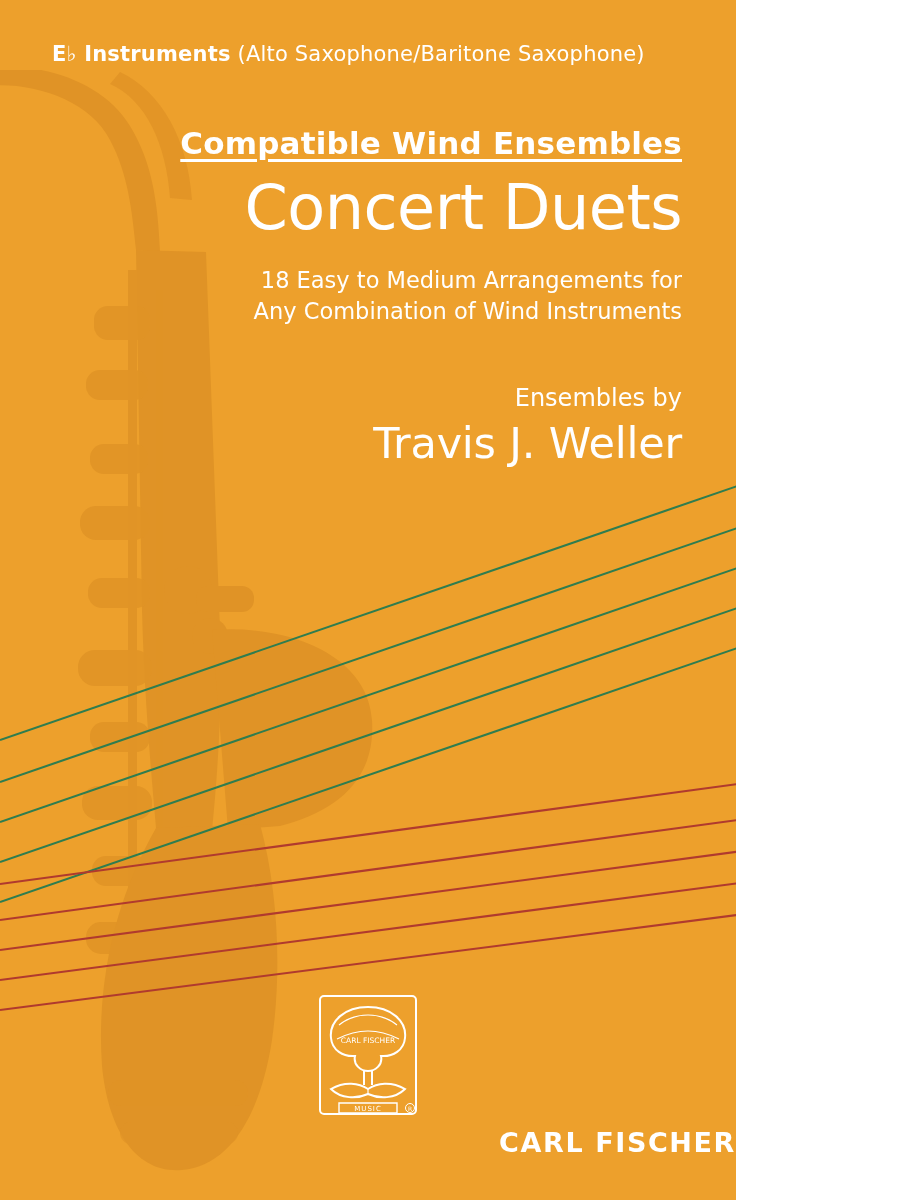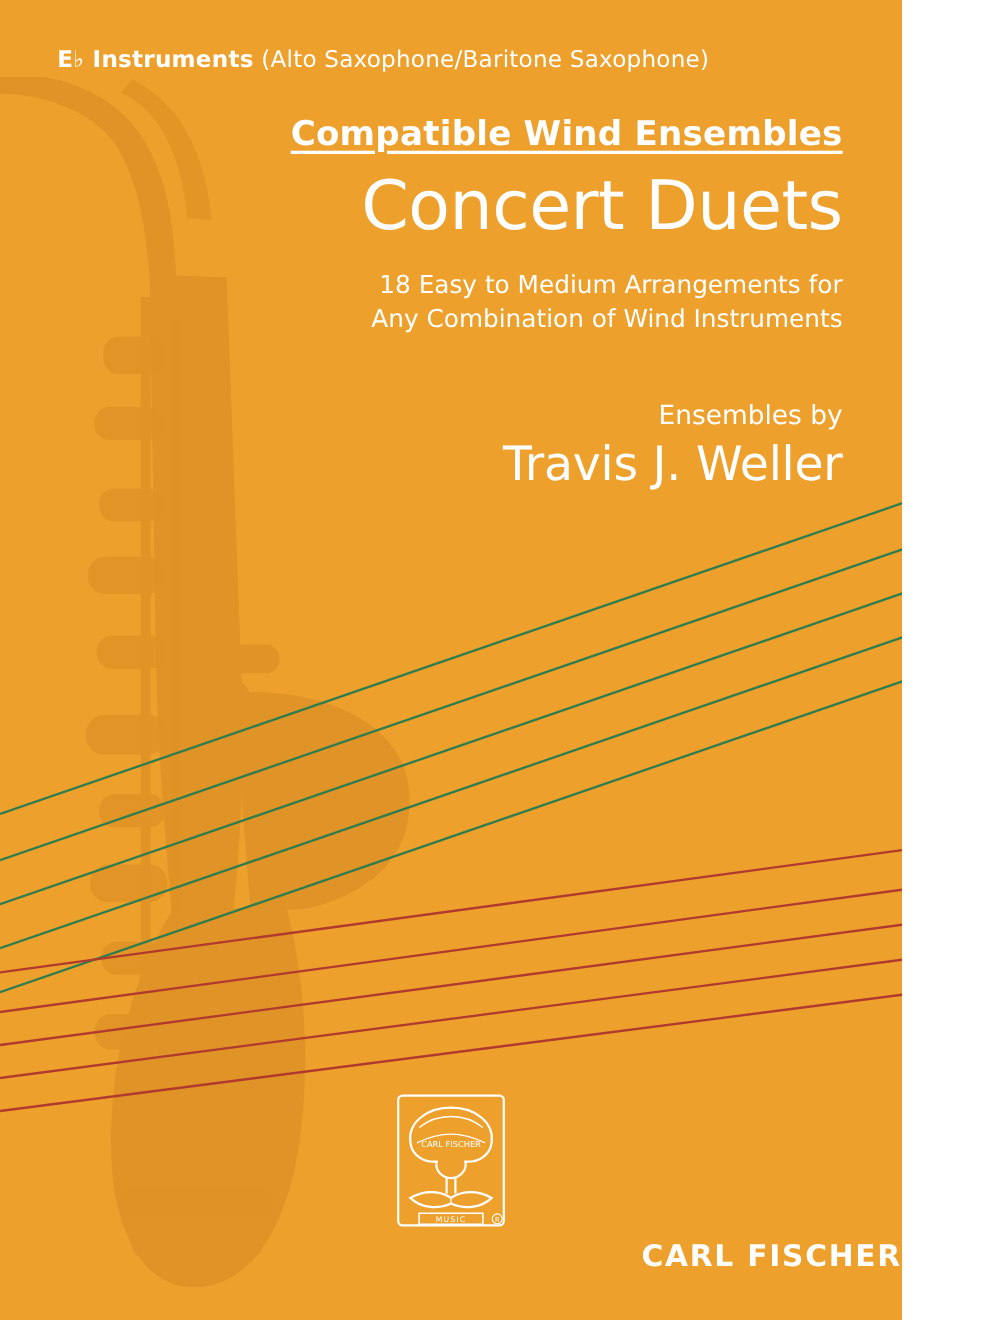"E♭ Instruments (Alto Saxophone/Baritone" .cover { width: 820px -> 736px }
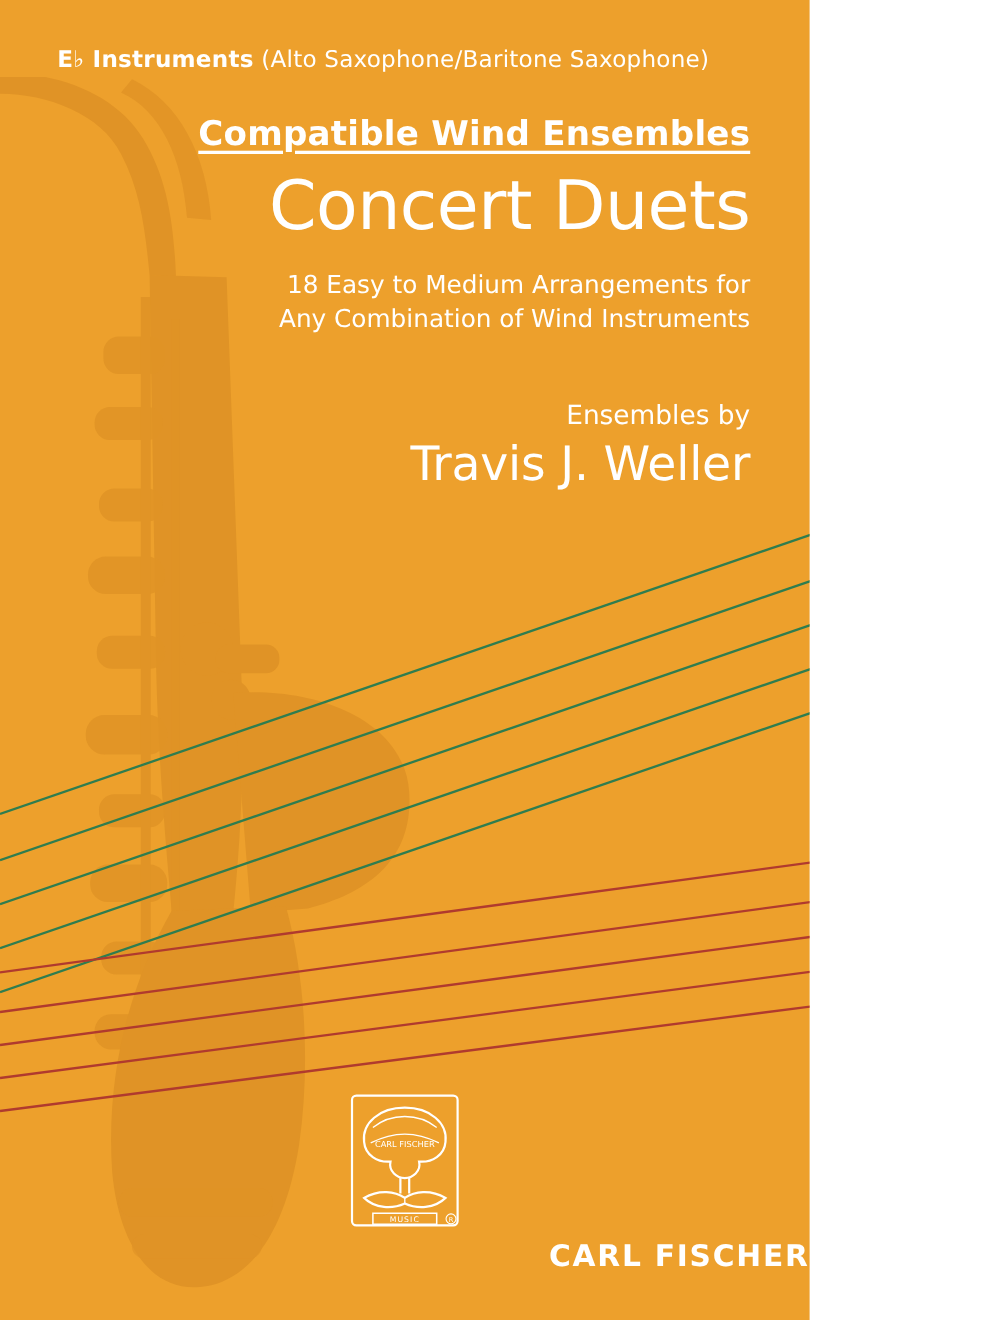"Compatible Wind Ensembles" .series { margin-top: none -> 21px }
